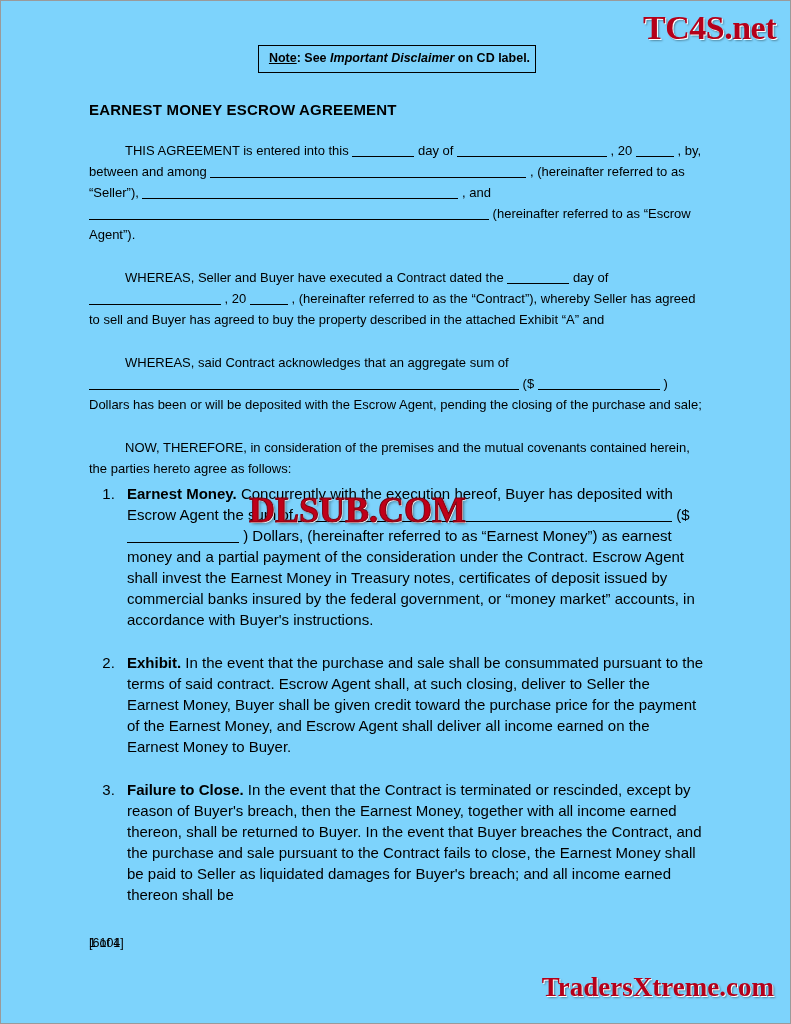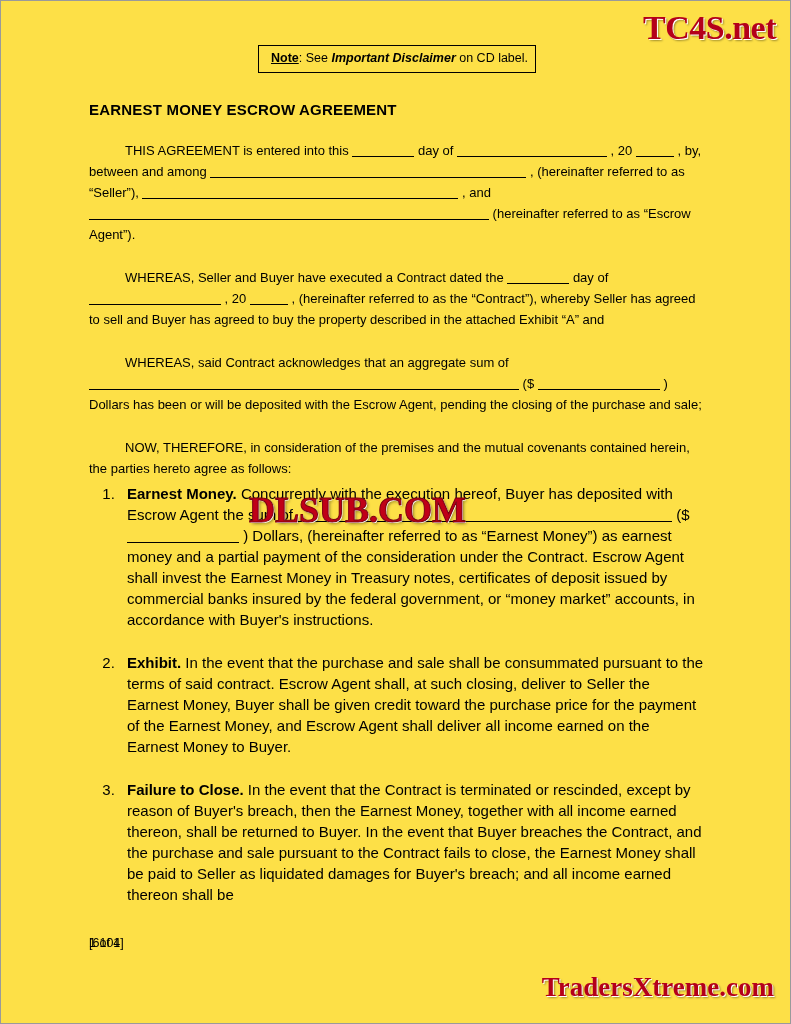"TC4S.net" #page { background: #fde047 -> #7dd3fc }
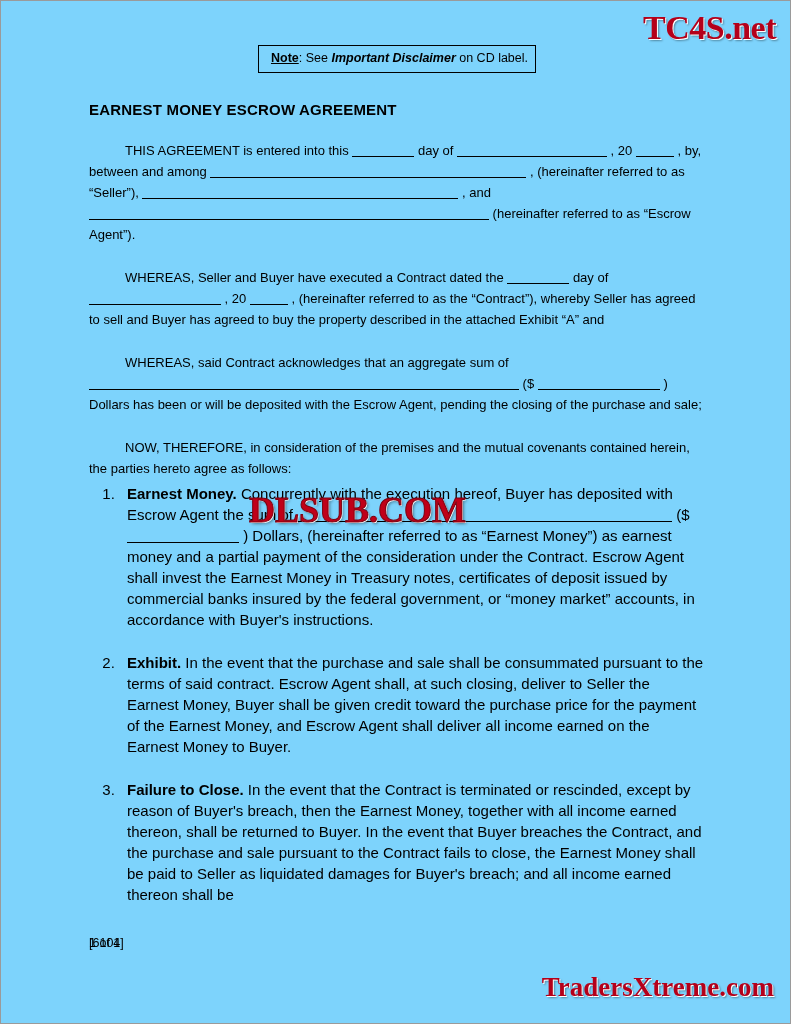": See" .note-box .b { font-weight: normal -> bold }
